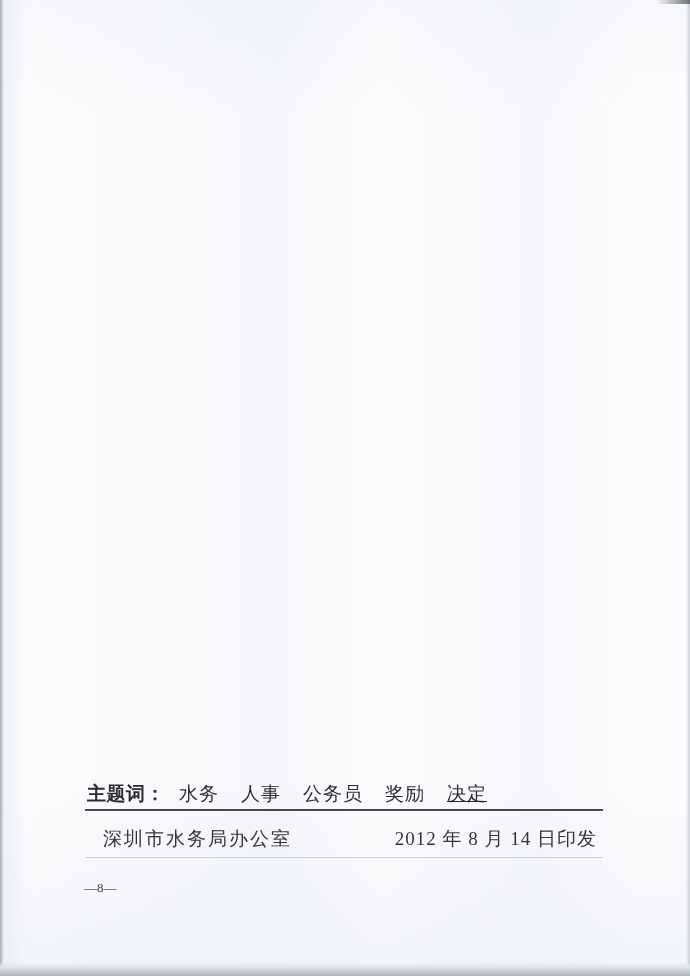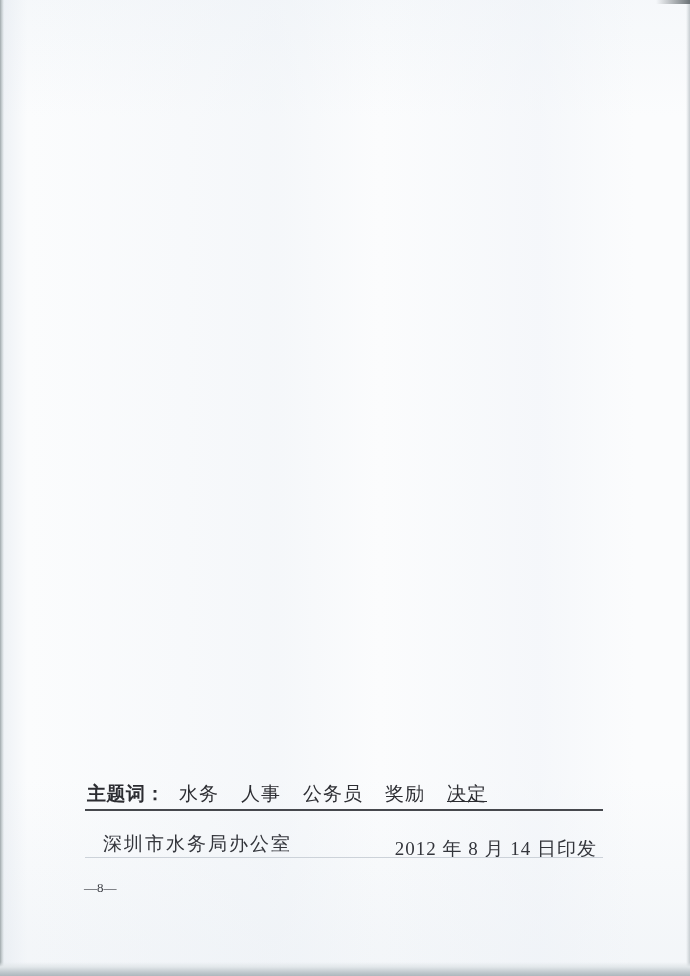"深圳市水务局办公室" .publisher-row { align-items: center -> flex-end }
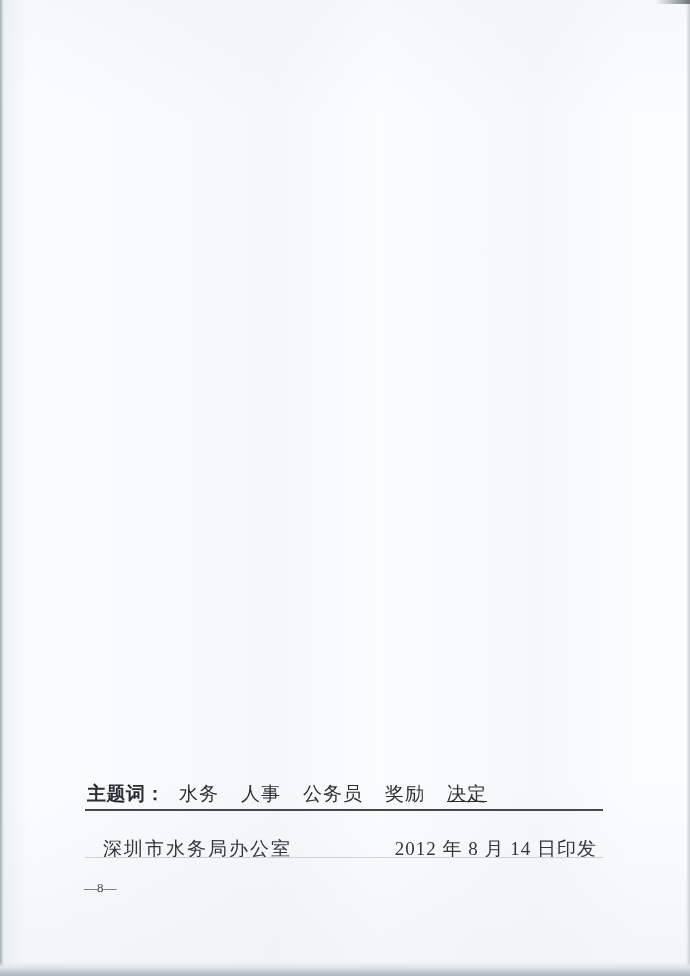"2012 年 8 月 14" .print-date { margin-top: 10px -> none }
